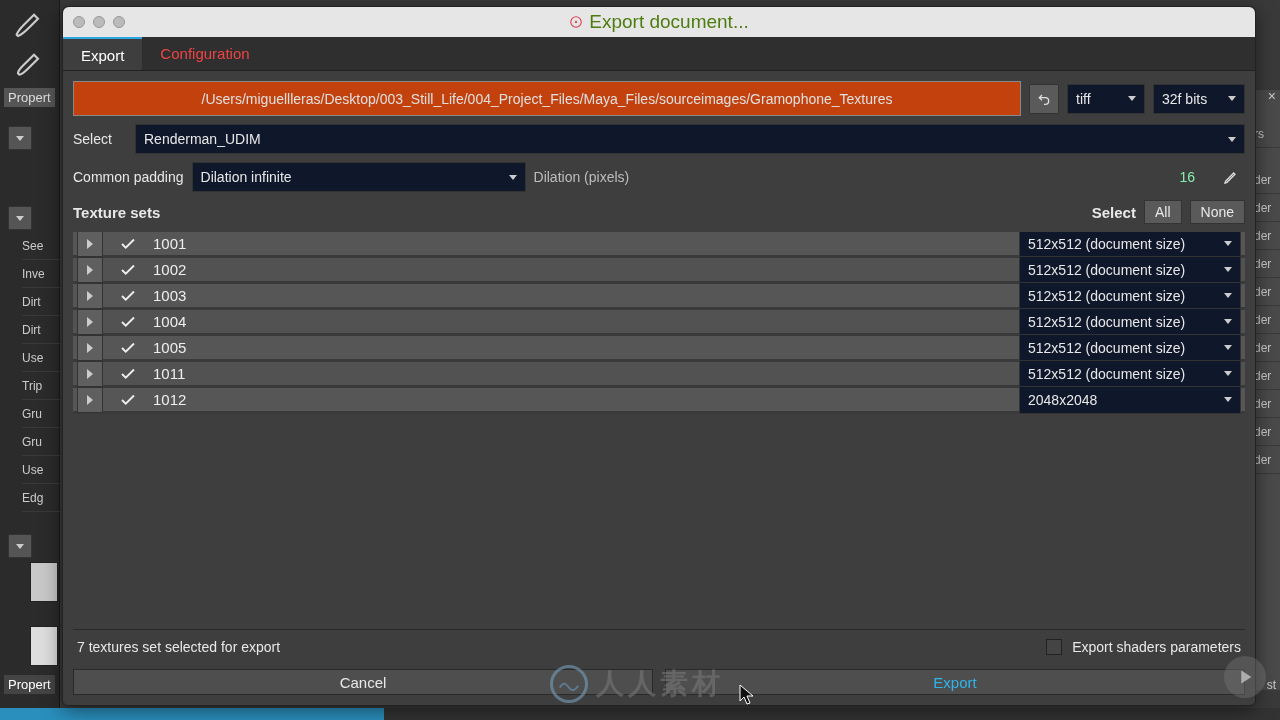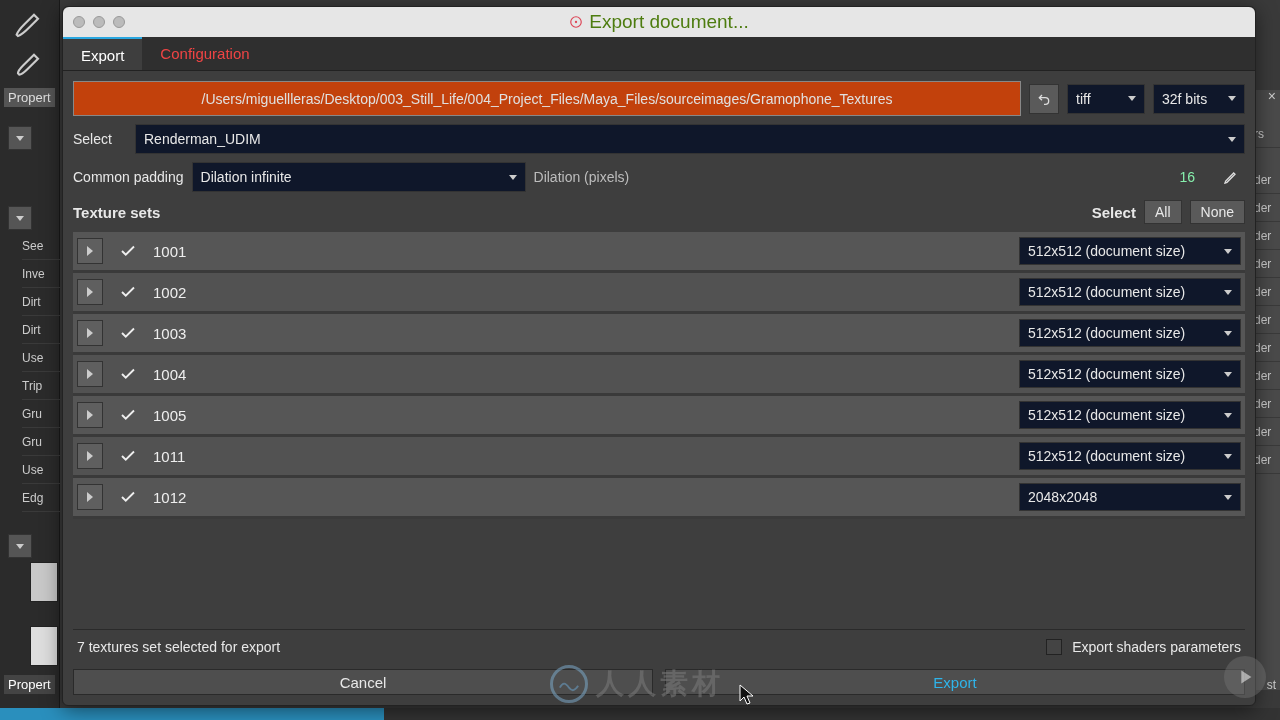"1001" .set-row { height: 41px -> 26px }
